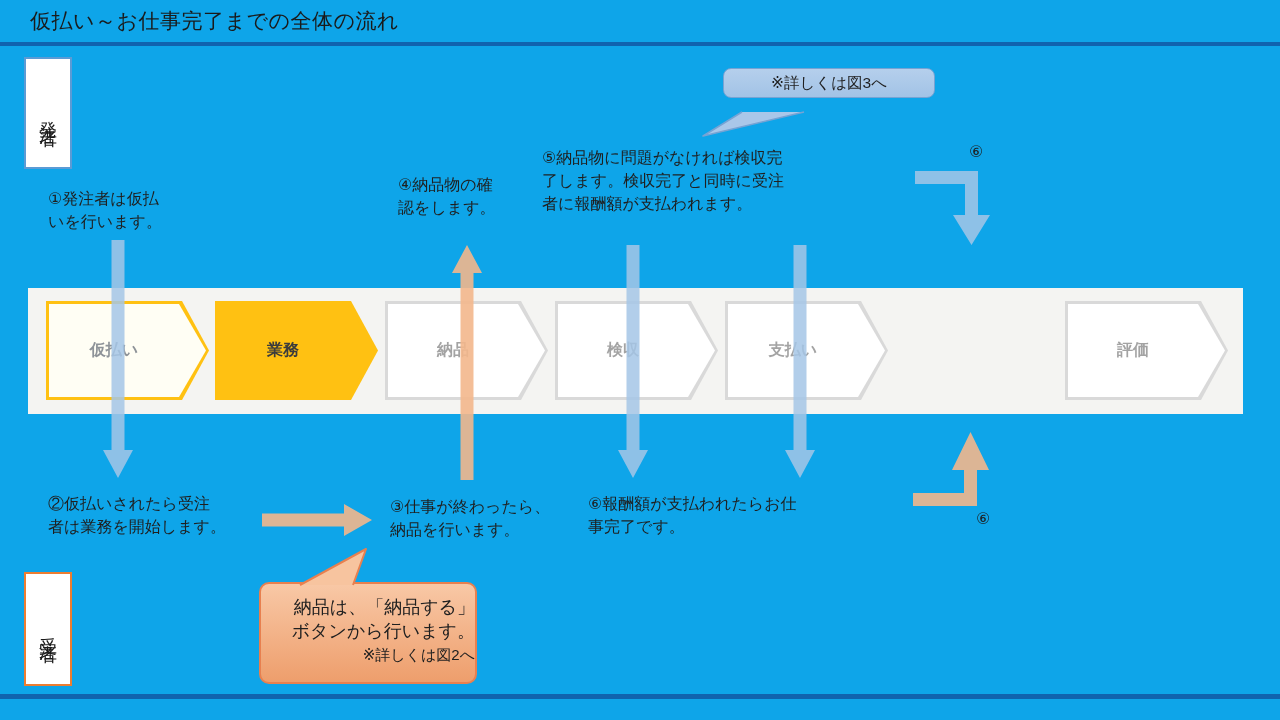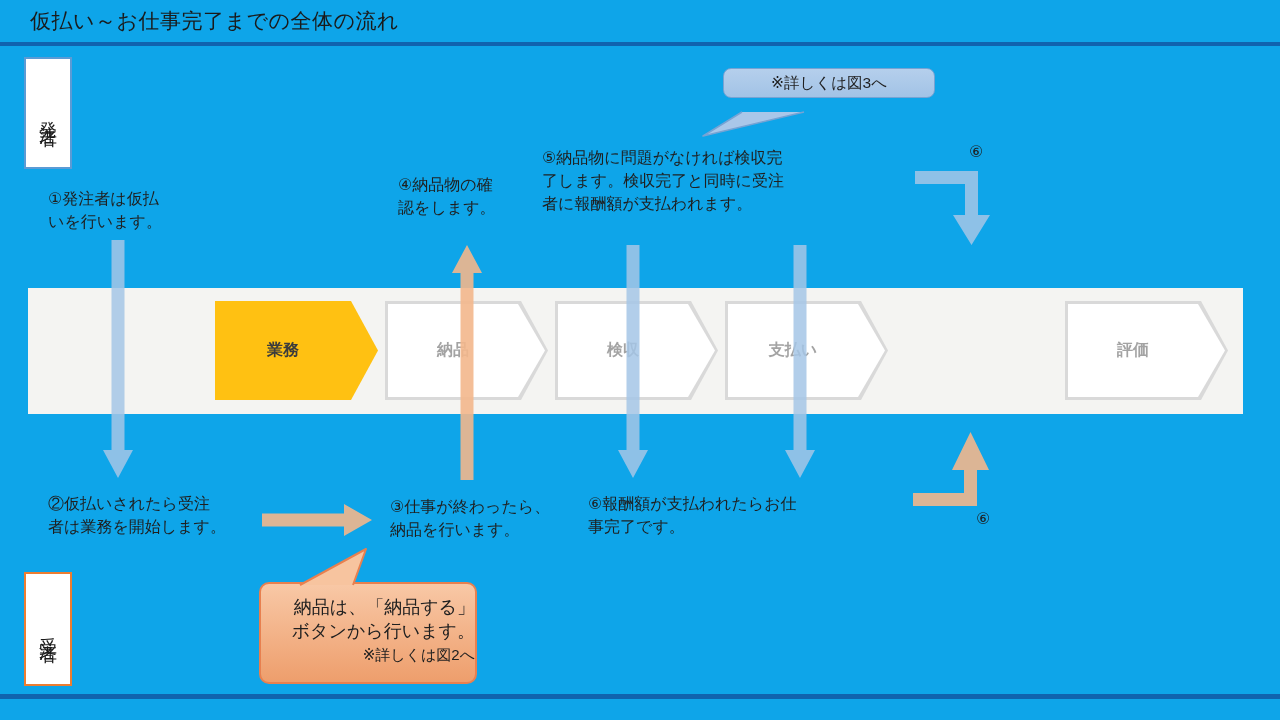"仮払い" div.chev { html: none -> <div> <div></div> <div></div> <div>仮払い</div> </div> }
